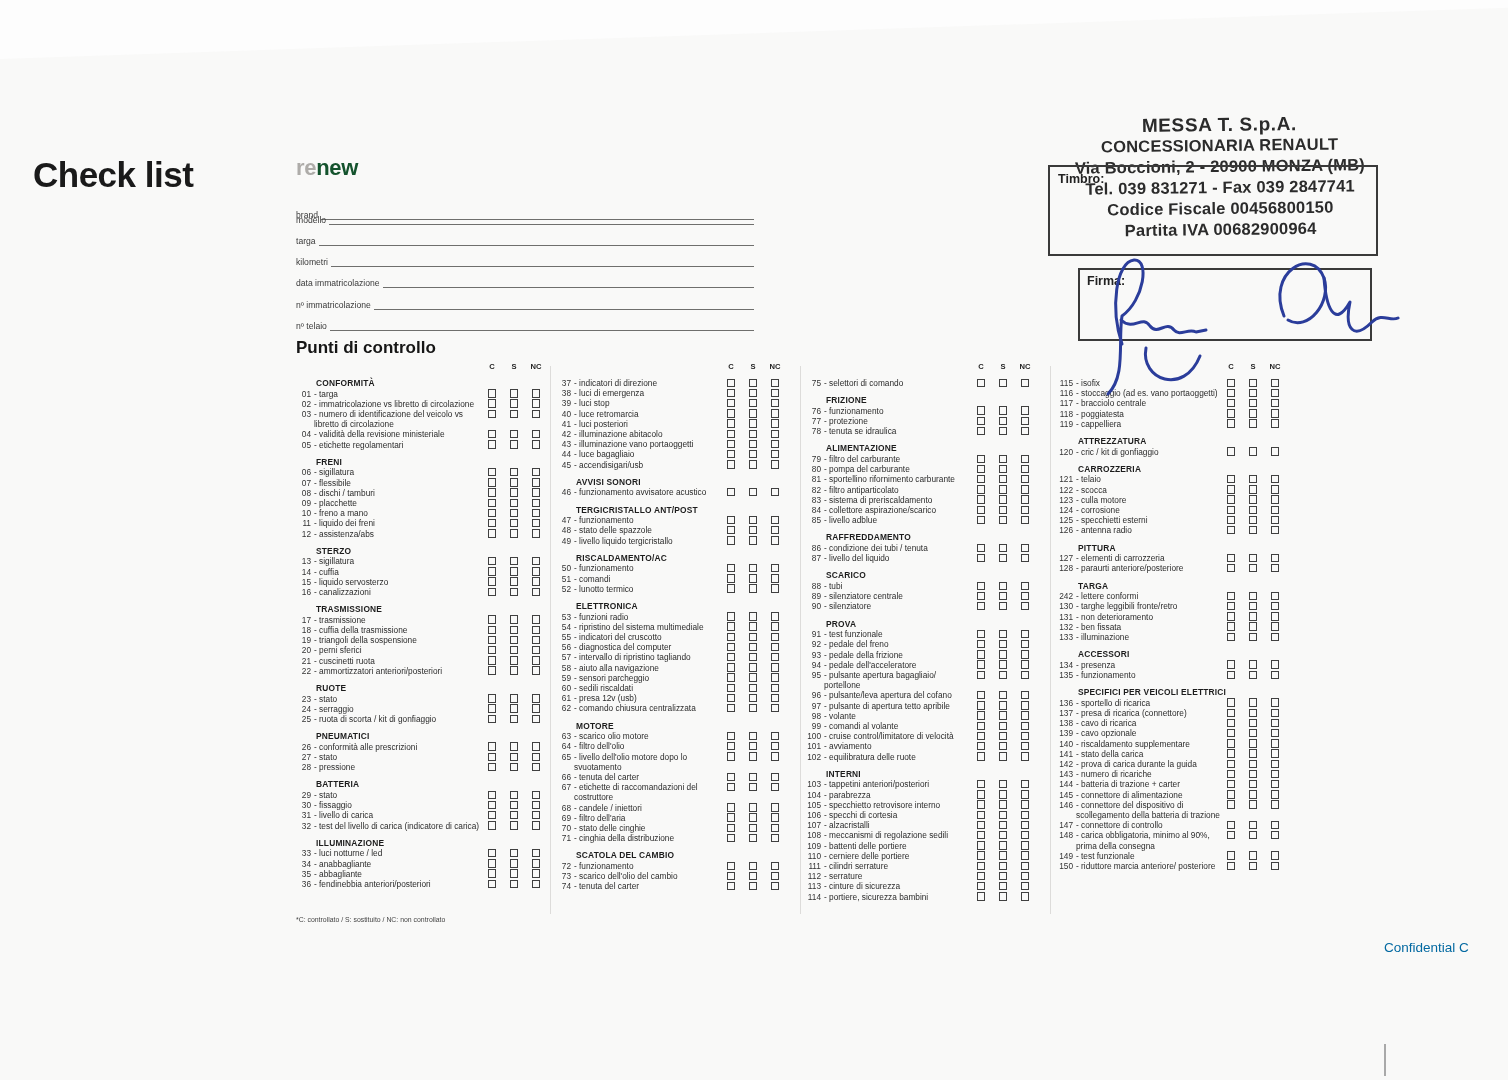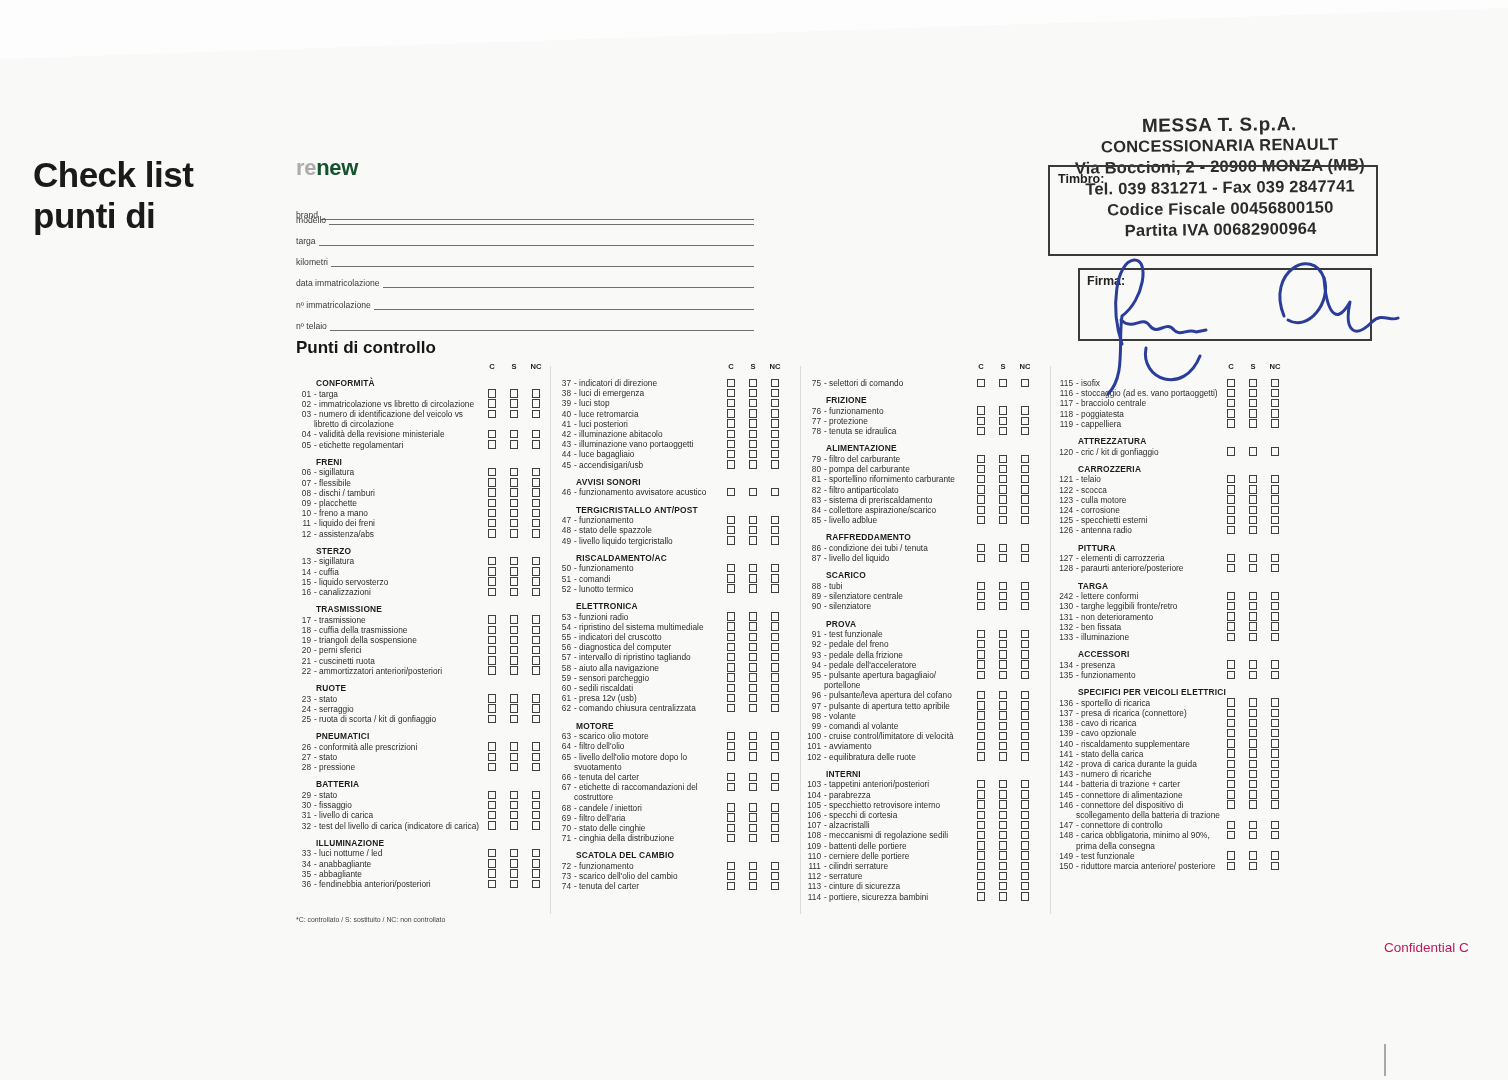"punti di" div { html: <div>punti di</div> -> none }
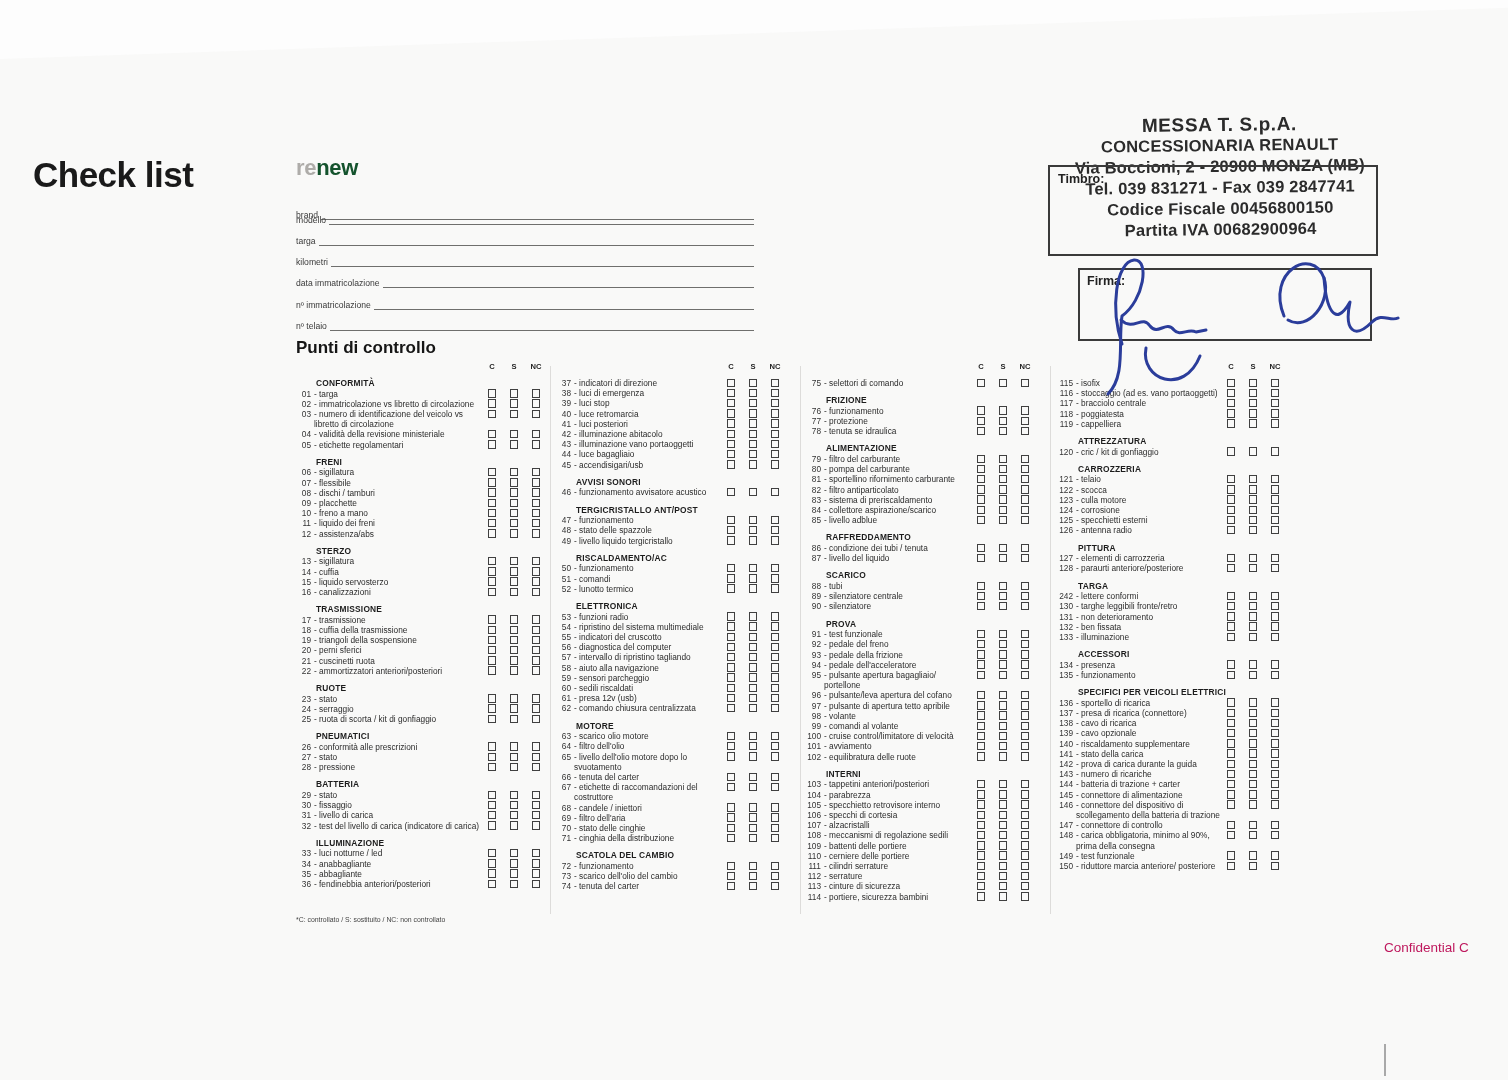"Confidential C" .confidential { color: #be185d -> #0369a1 }
